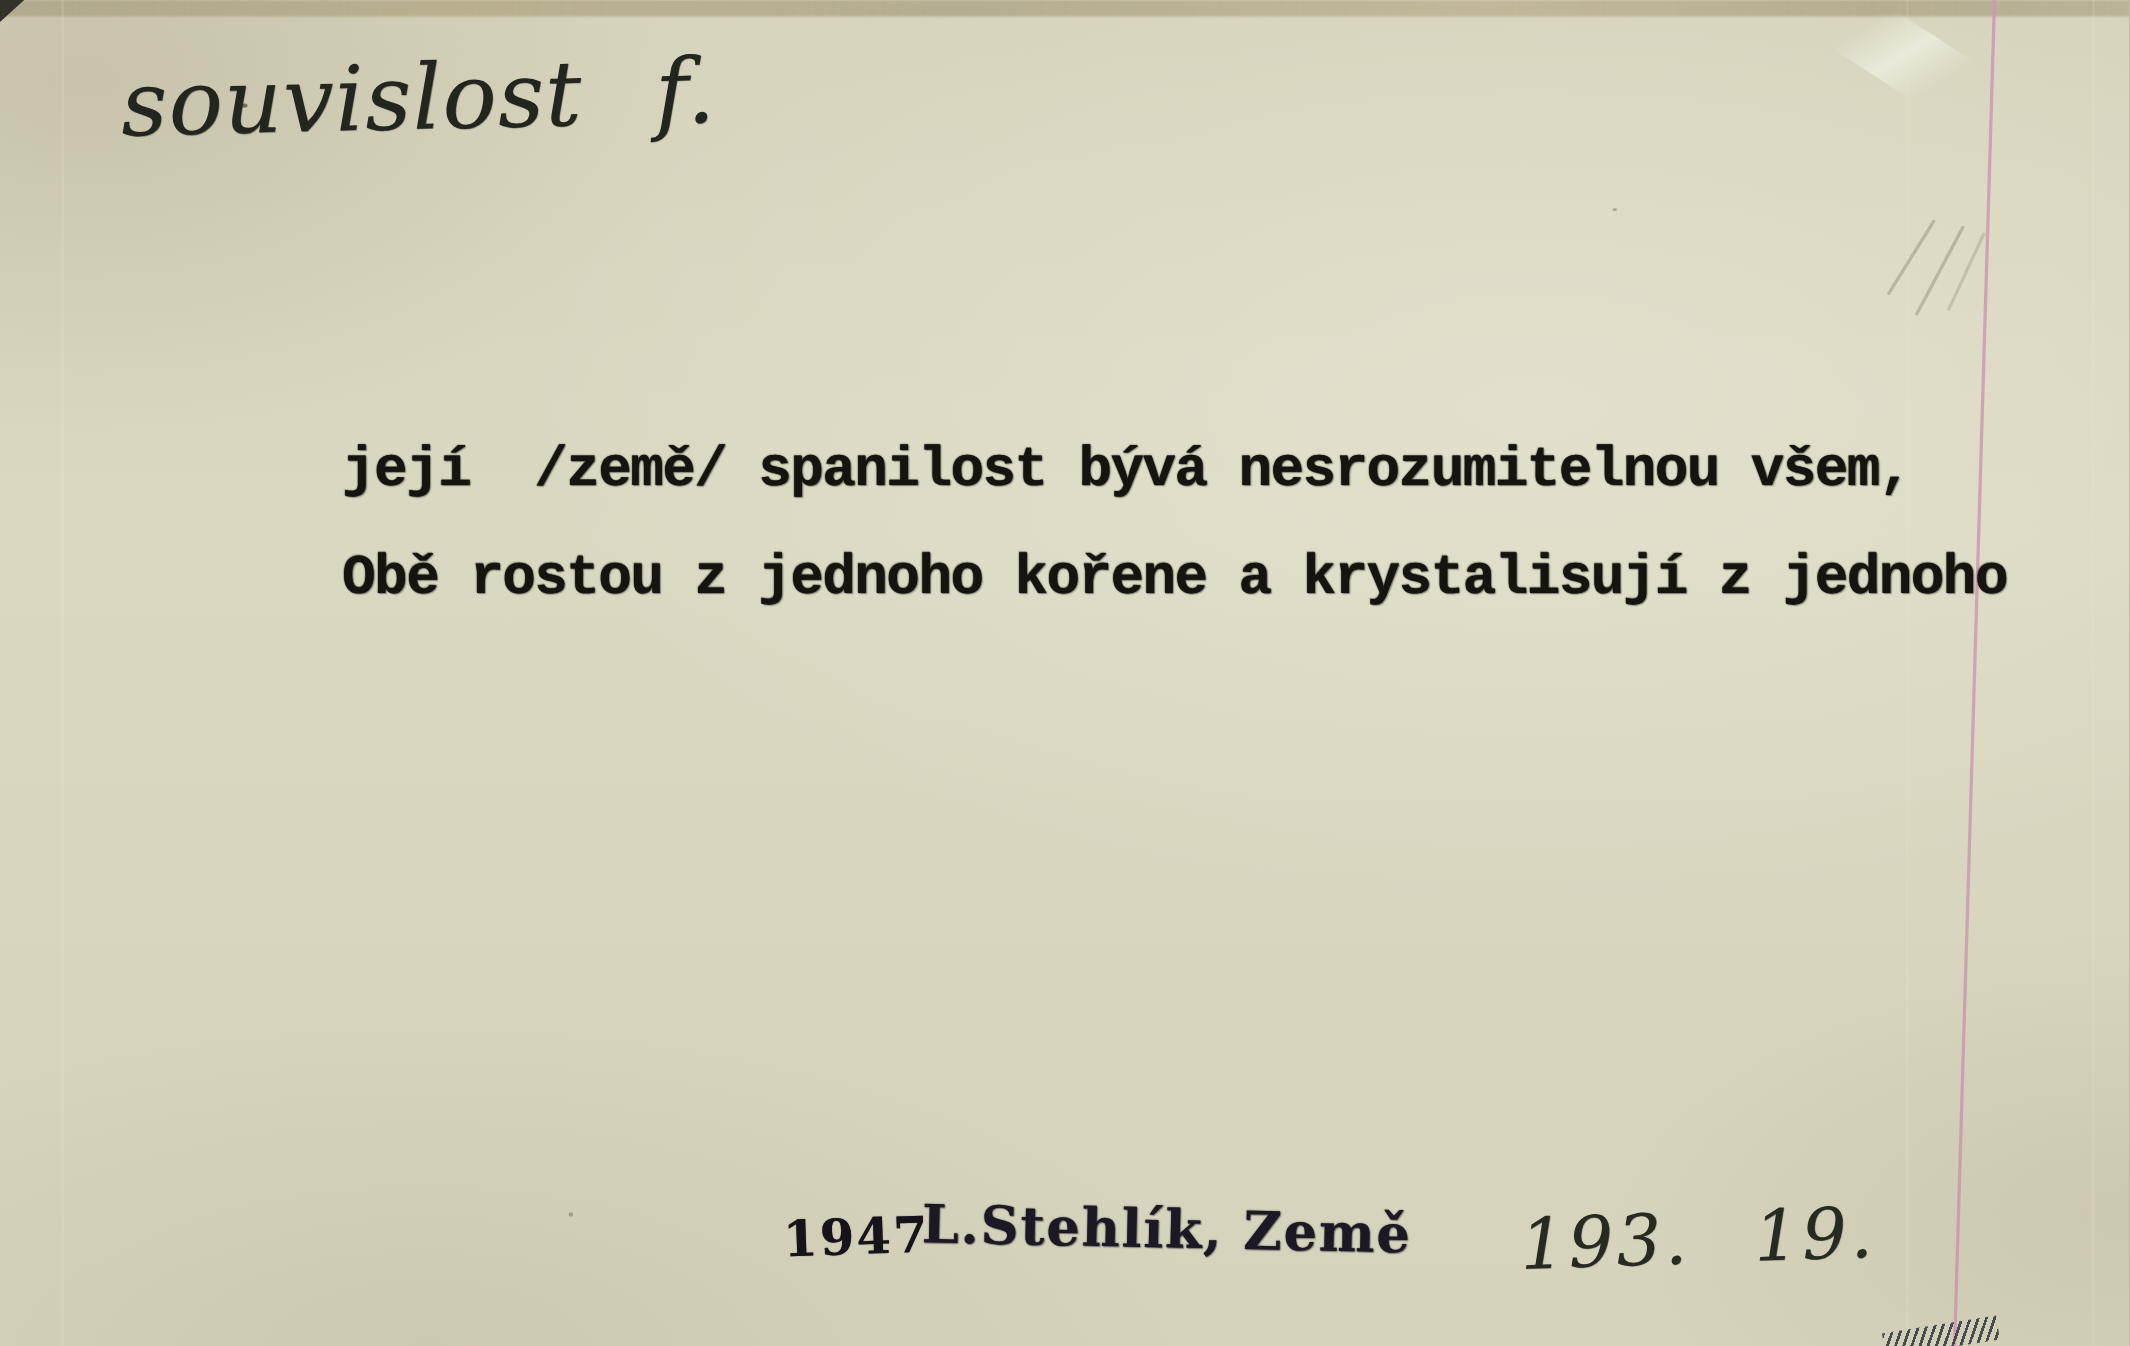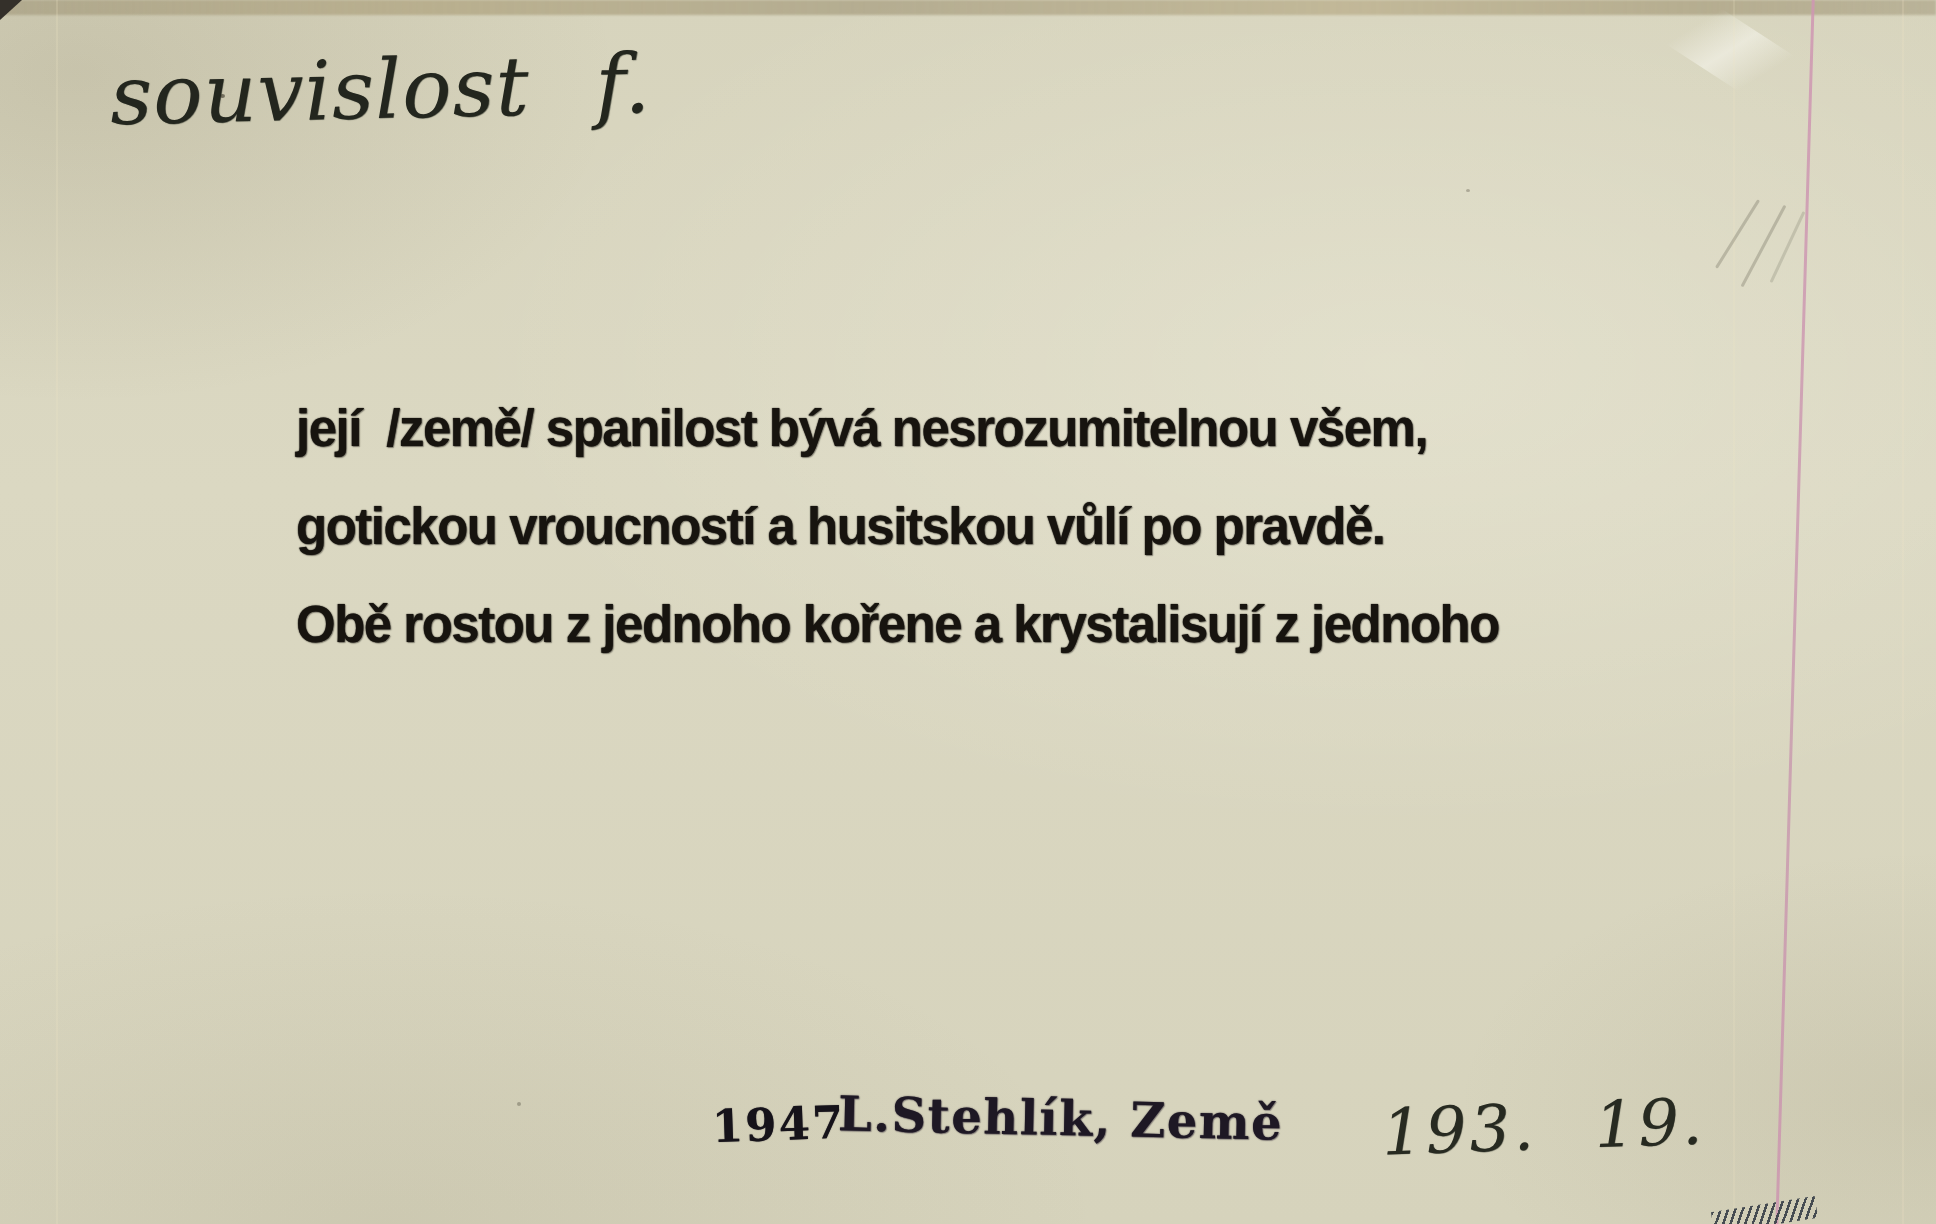"její /země/ spanilost bývá" .typed { font-family: Liberation Sans, sans-serif -> Liberation Mono, monospace; left: 296px -> 311px }
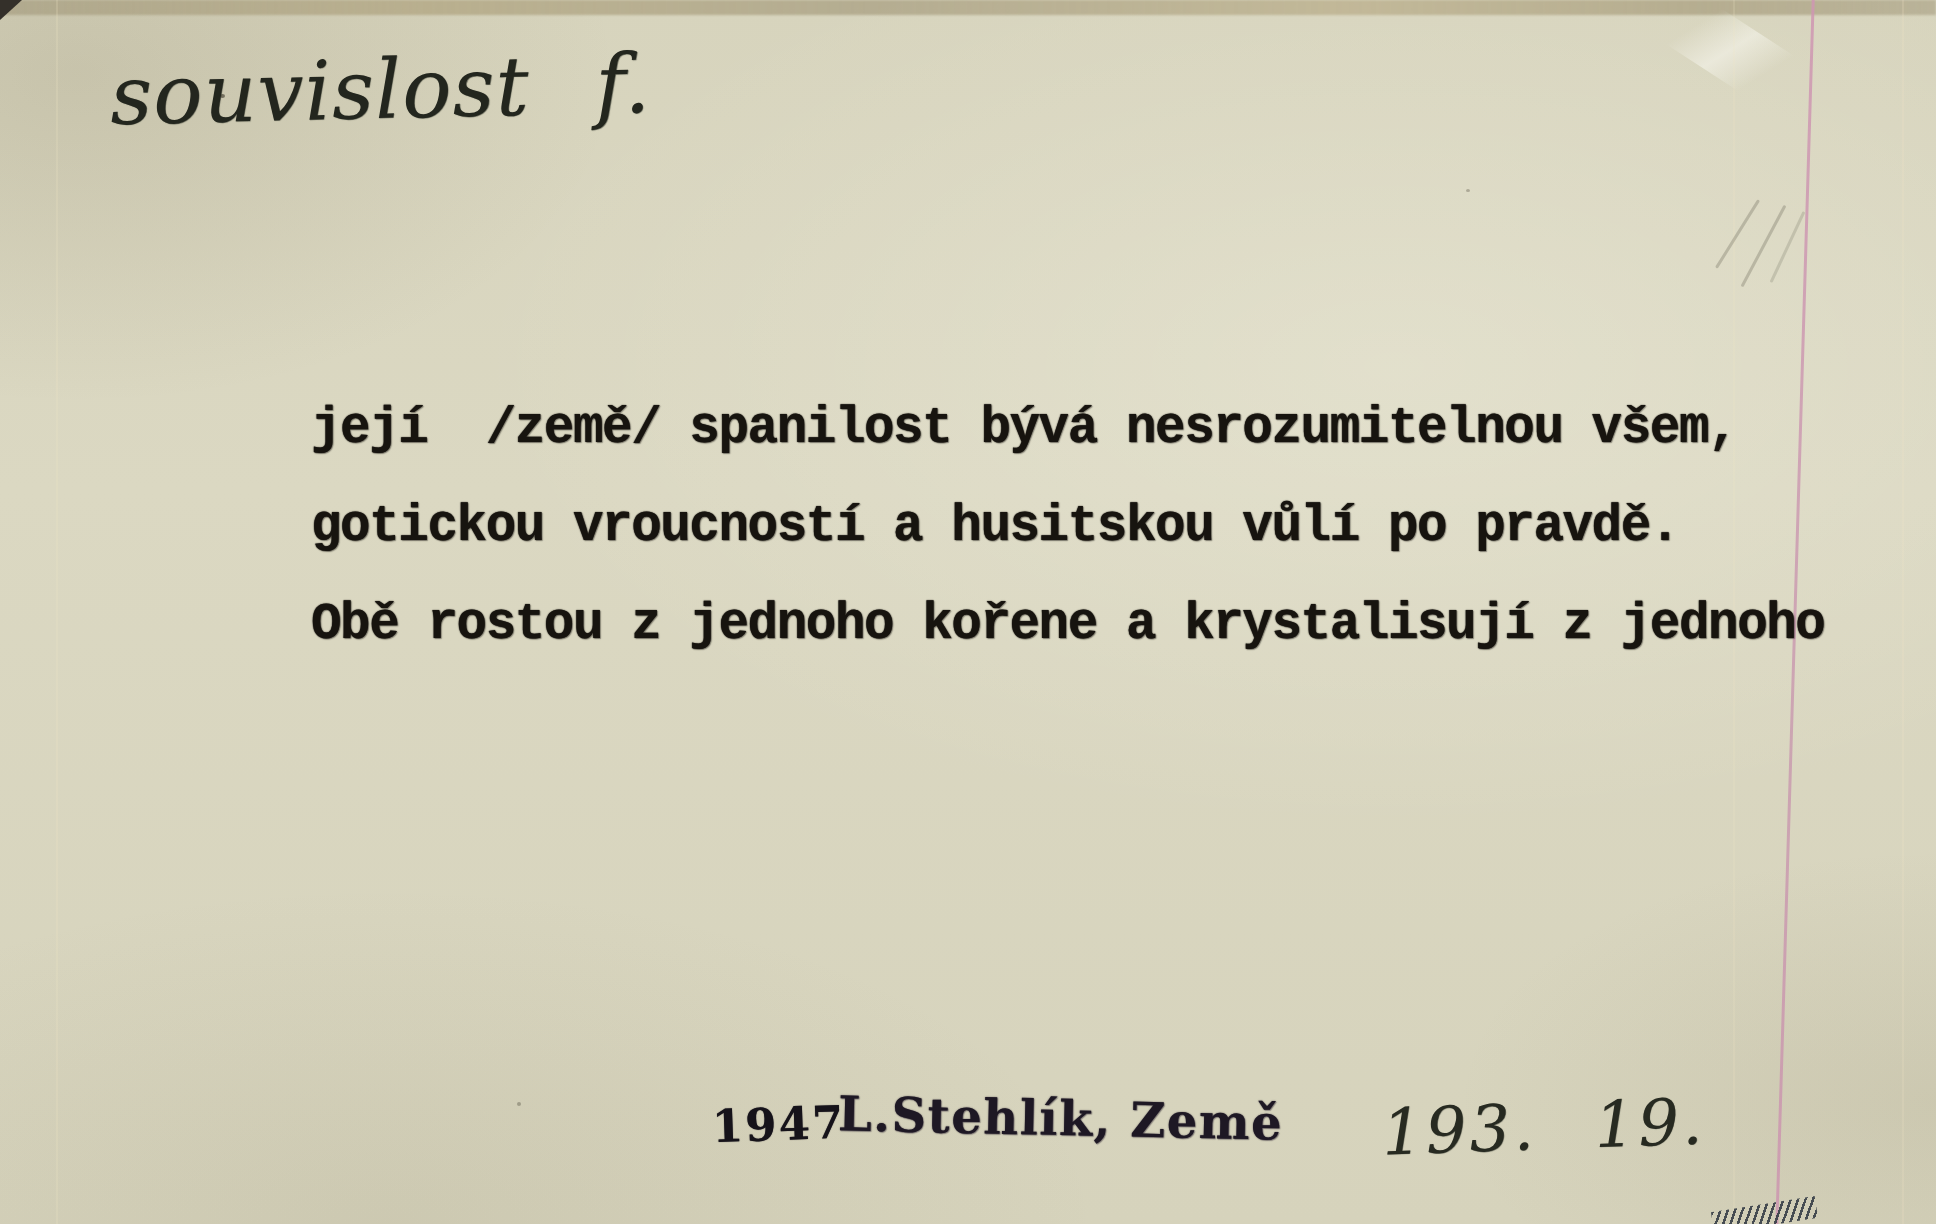"gotickou vroucností a husitskou vůlí" div.line { html: <div>gotickou vroucností a husitskou vůlí po pravdě.</div> -> none }
